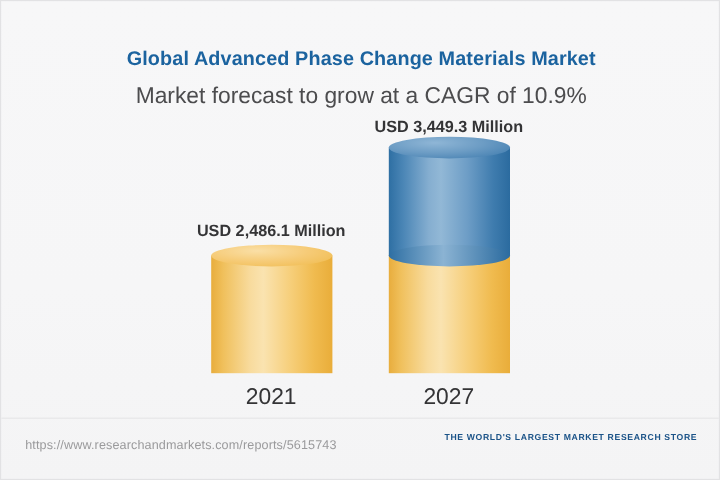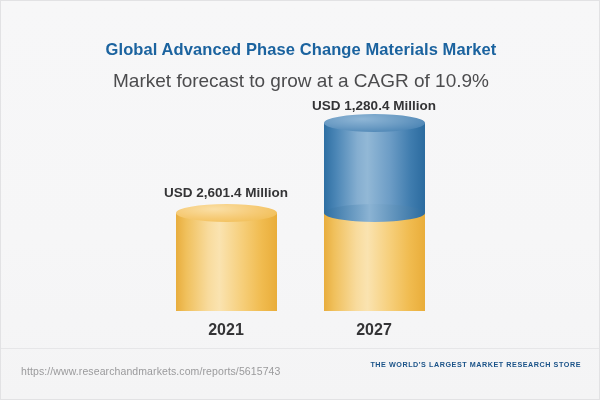"USD 1,280.4 Million" div.value-label { text: 1,280.4 -> 3,449.3 }
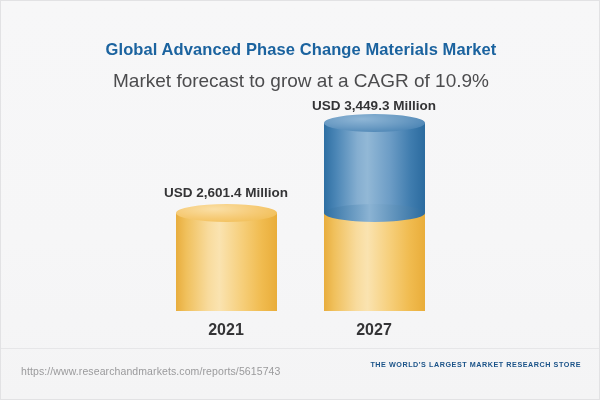"USD 2,601.4 Million" div.value-label { text: 2,601.4 -> 2,486.1 }
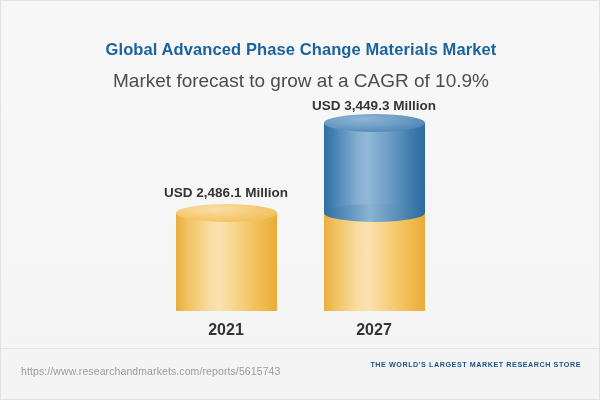"2021" .axis-label { font-size: 16px -> 19px; font-weight: bold -> normal }
